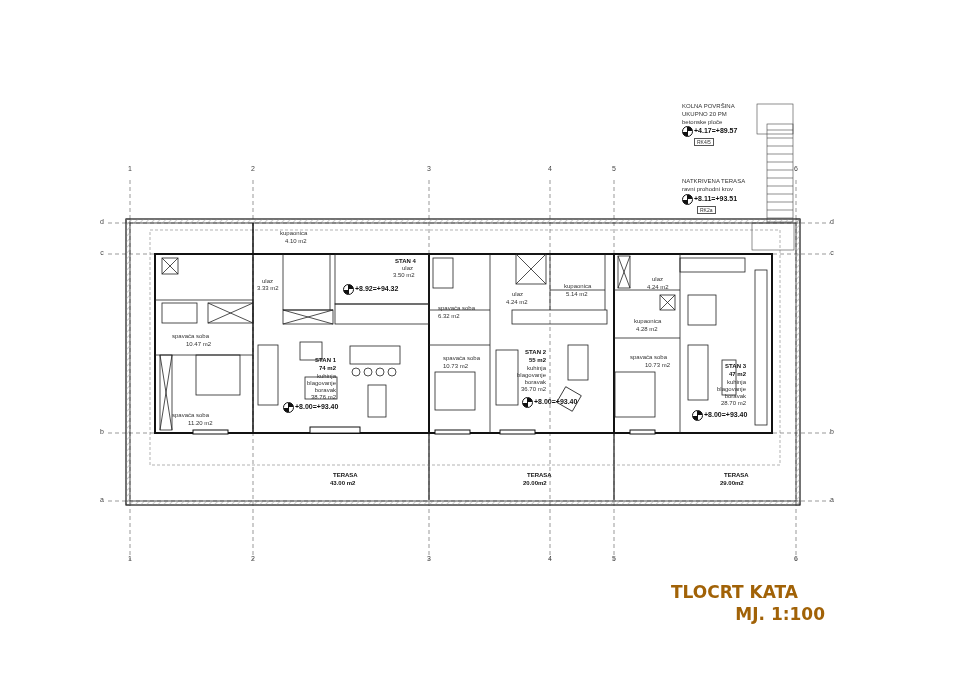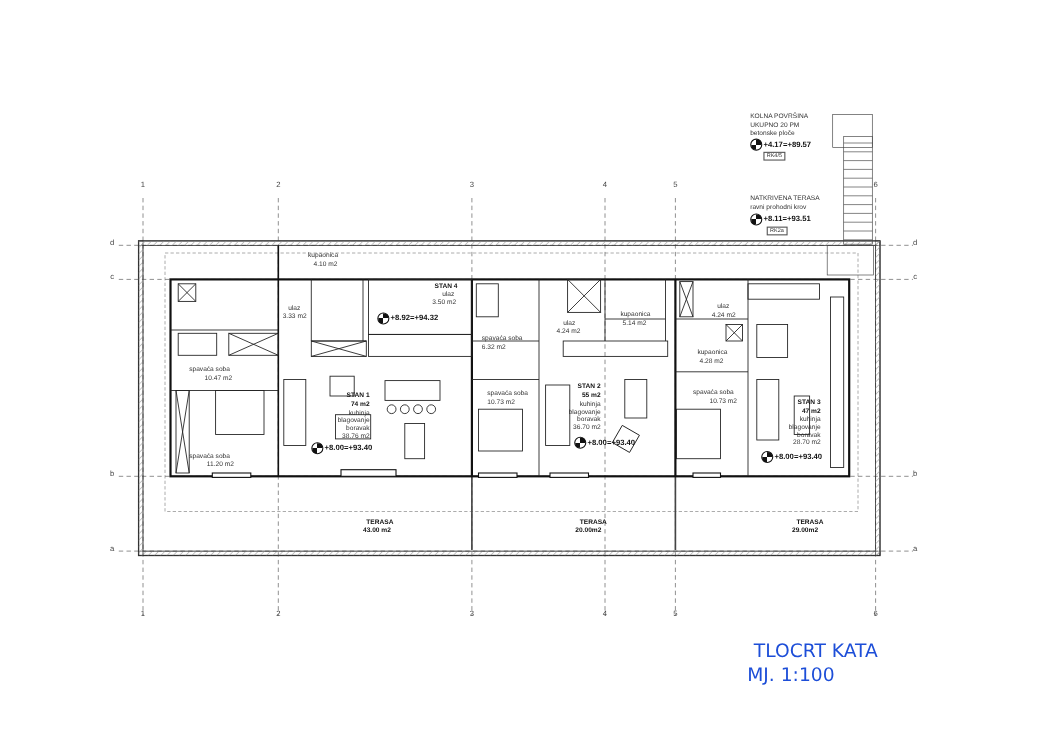"TLOCRT KATA" .title { color: #1d4ed8 -> #a16207; font-weight: normal -> bold }
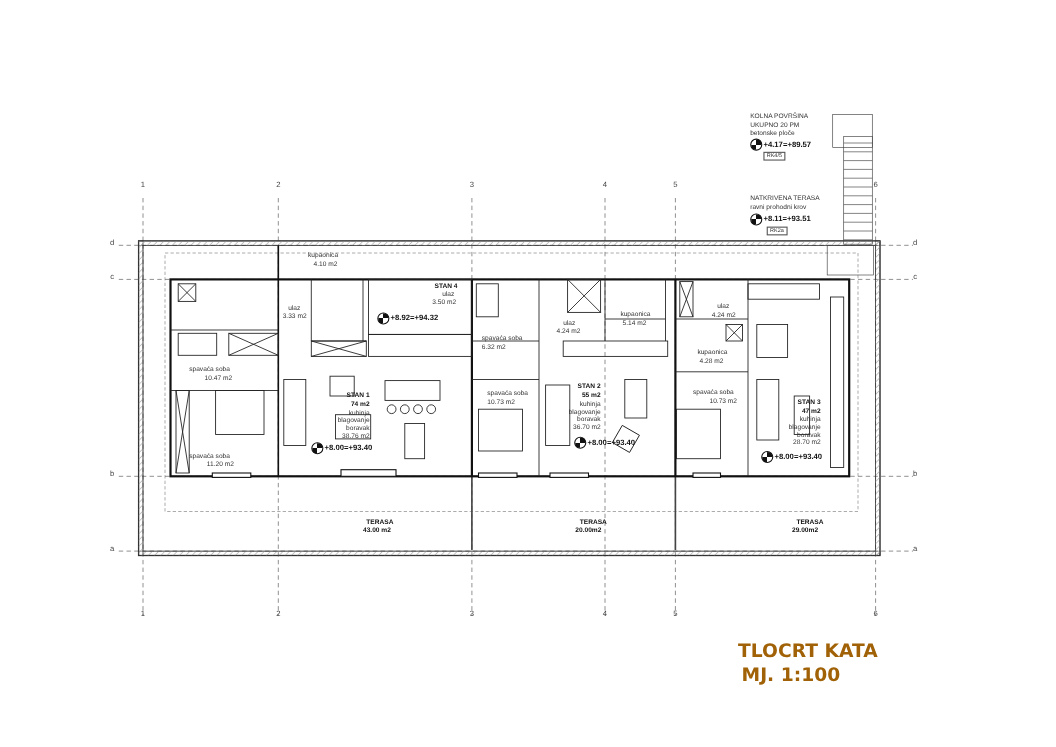"MJ. 1:100" div.title { left: 640px -> 667px; text-align: center -> none }
